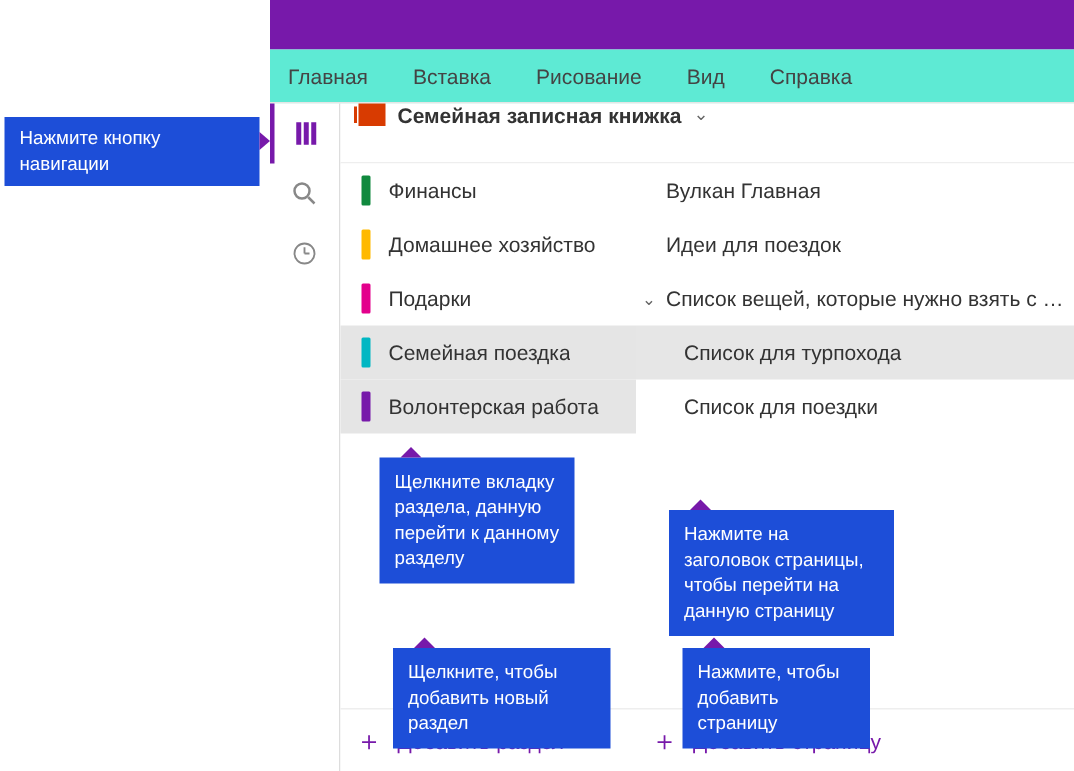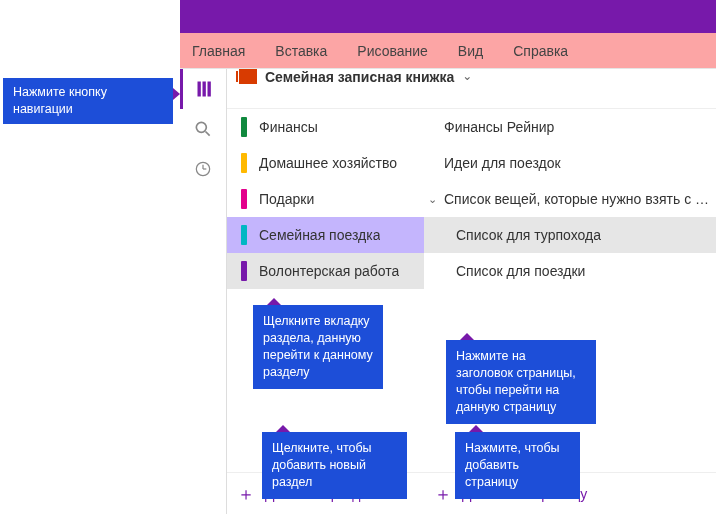"Главная" .ribbon { background: #fca5a5 -> #5eead4 }
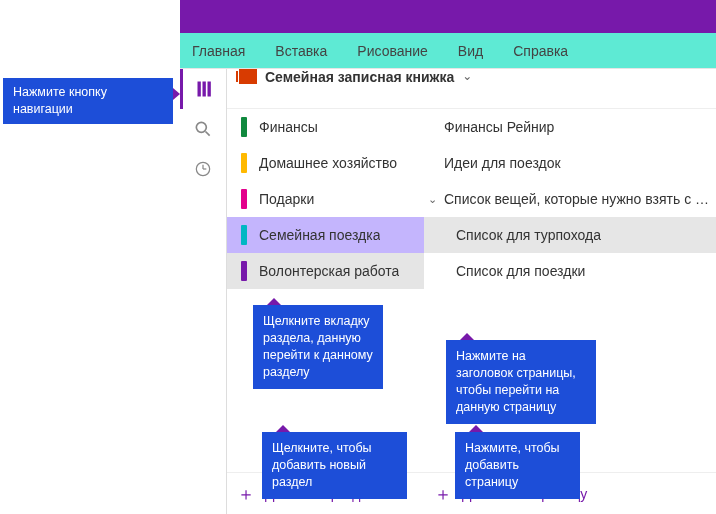"Финансы Рейнир" span.page-label { text: Финансы Рейнир -> Вулкан Главная }
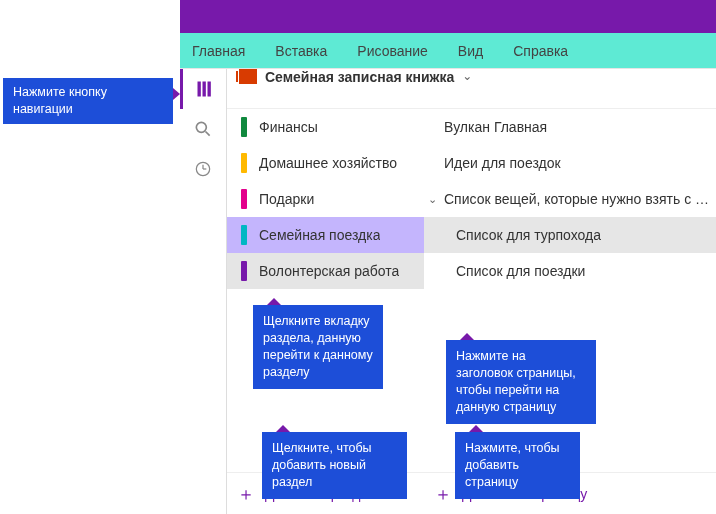"Семейная поездка" .section-item.selected { background: #c4b5fd -> #e5e5e5 }
